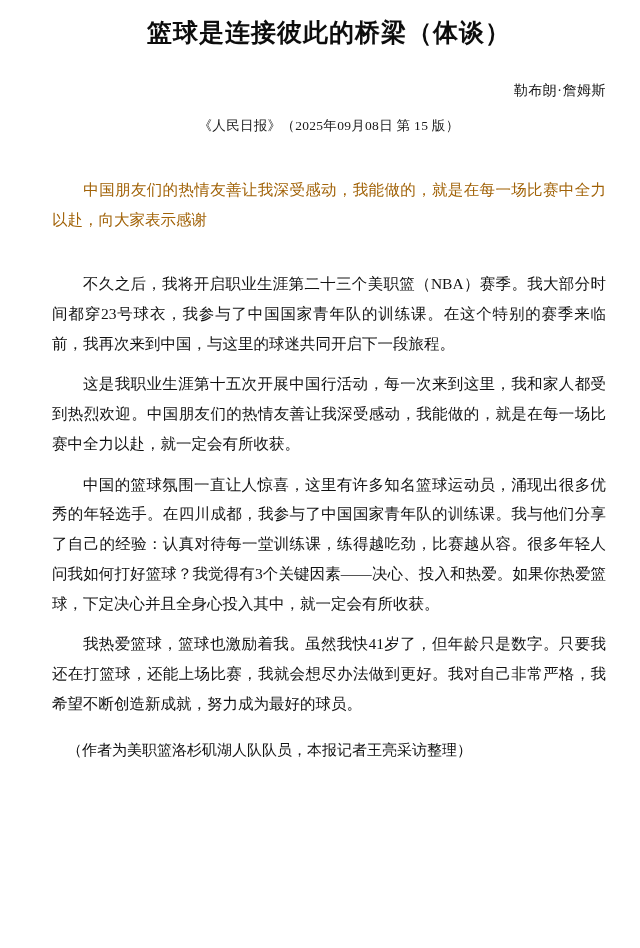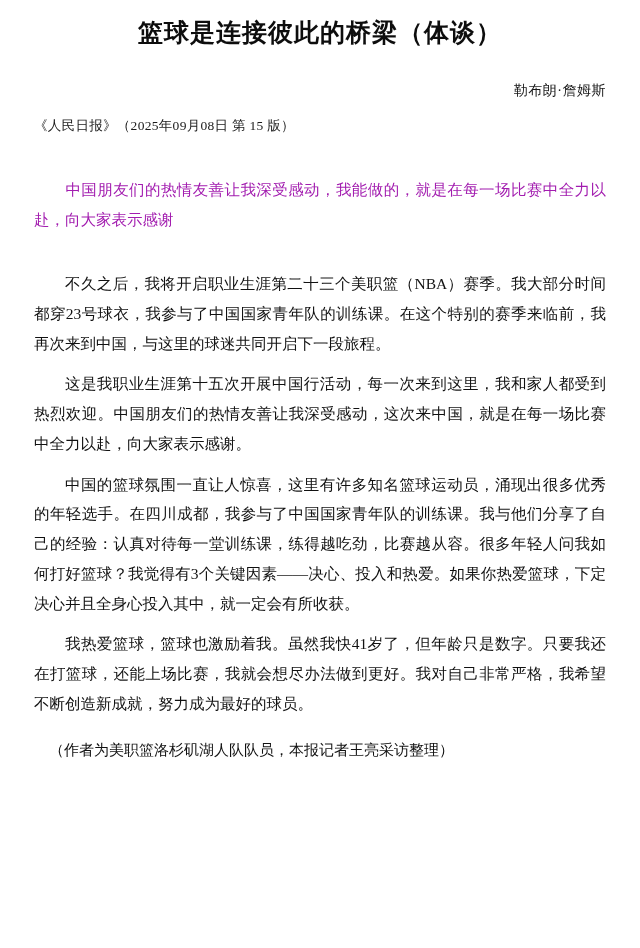"篮球是连接彼此的桥梁（体谈）" .page { padding: 10px 34px 0 34px -> 10px 34px 0 52px }
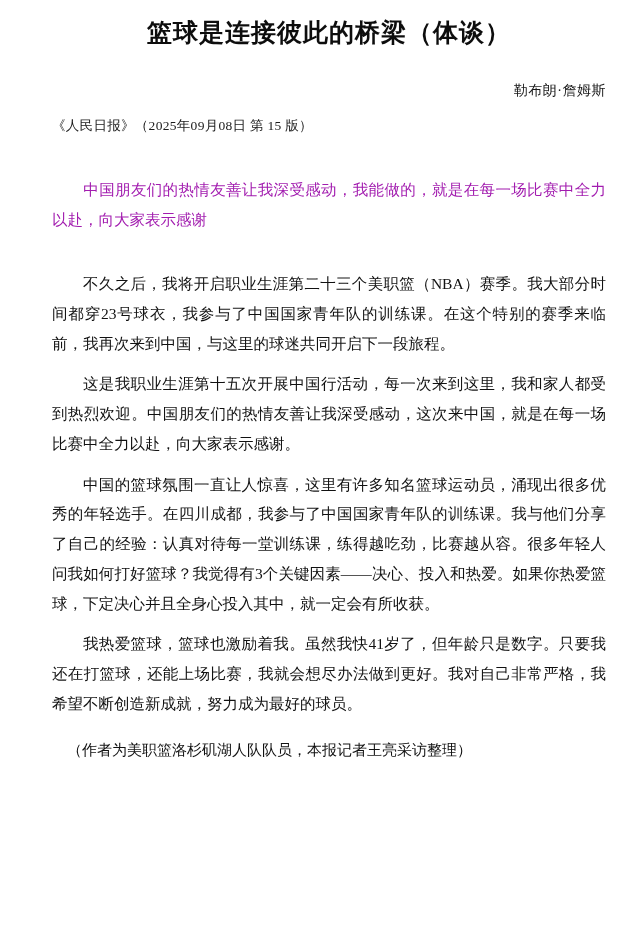"《人民日报》（2025年09月08日 第 15 版）" .source { text-align: none -> center }
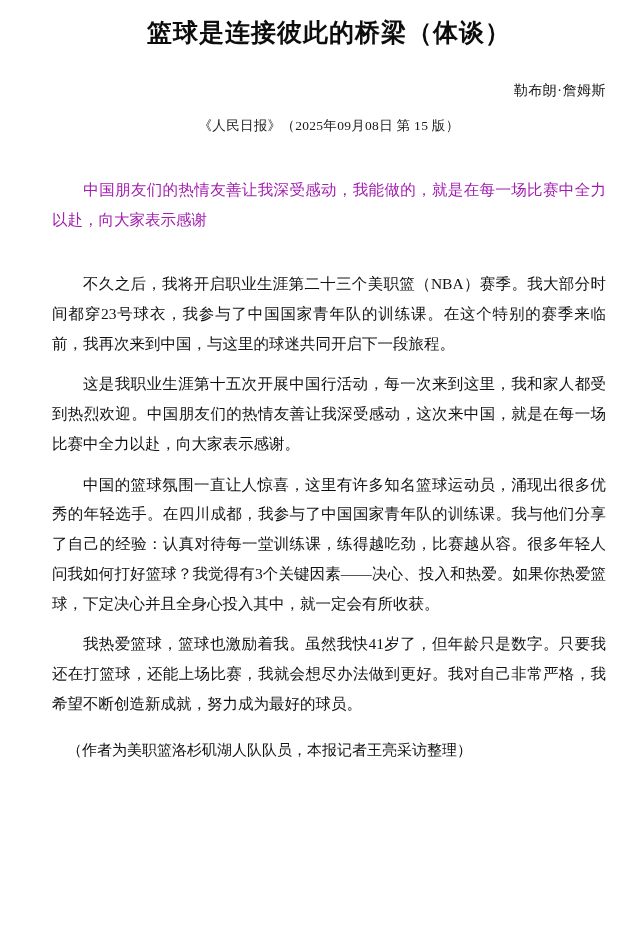"中国朋友们的热情友善让我深受感动，我能做的，就是在每一场比赛中全力以赴，向大家表" .lead { color: #a21caf -> #a16207 }
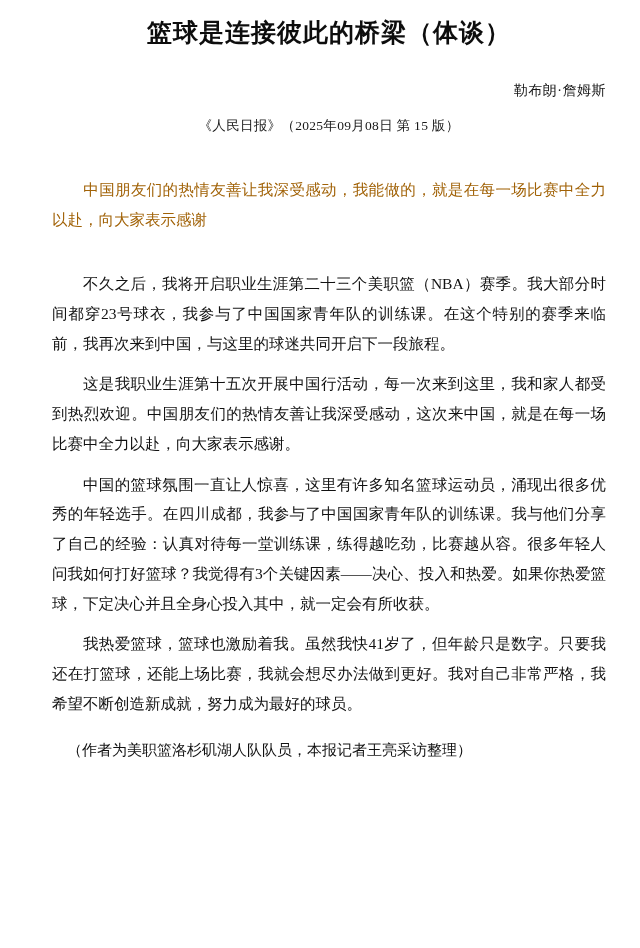"这是我职业生涯第十五次开展中国行活动，每一次来到这里，我和家人都受到热烈欢迎。中" p.para { text: 这次来中国，就是在每一场比赛中全力以赴，向大家表示感谢 -> 我能做的，就是在每一场比赛中全力以赴，就一定会有所收获 }
